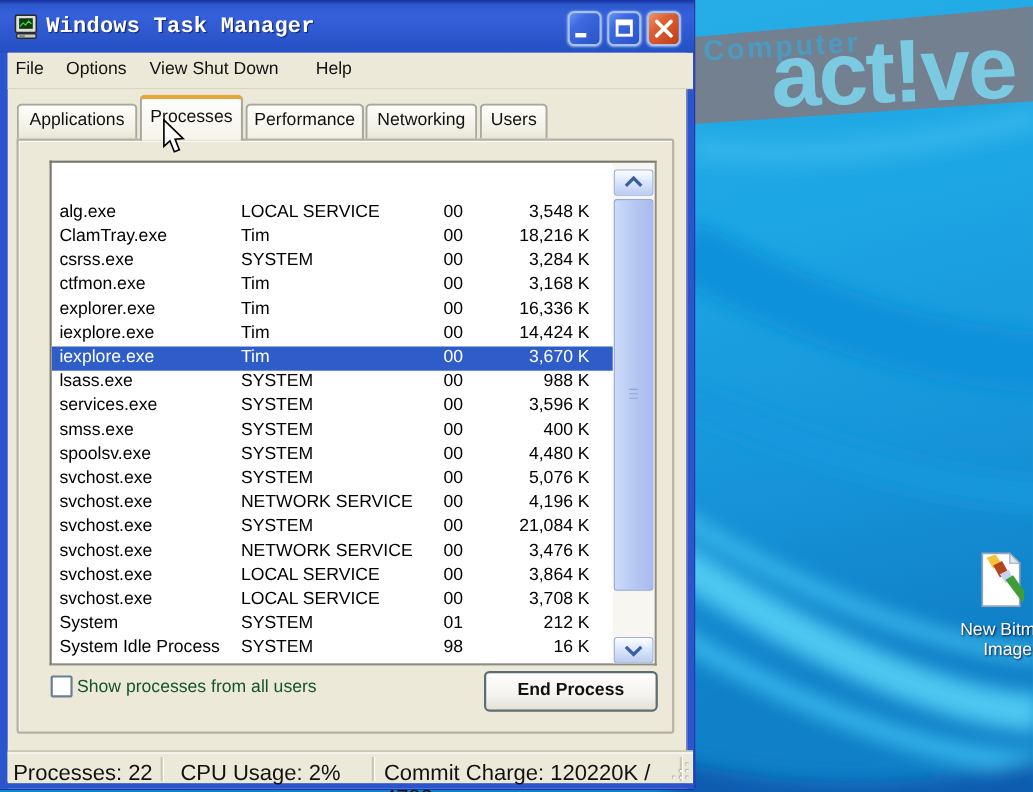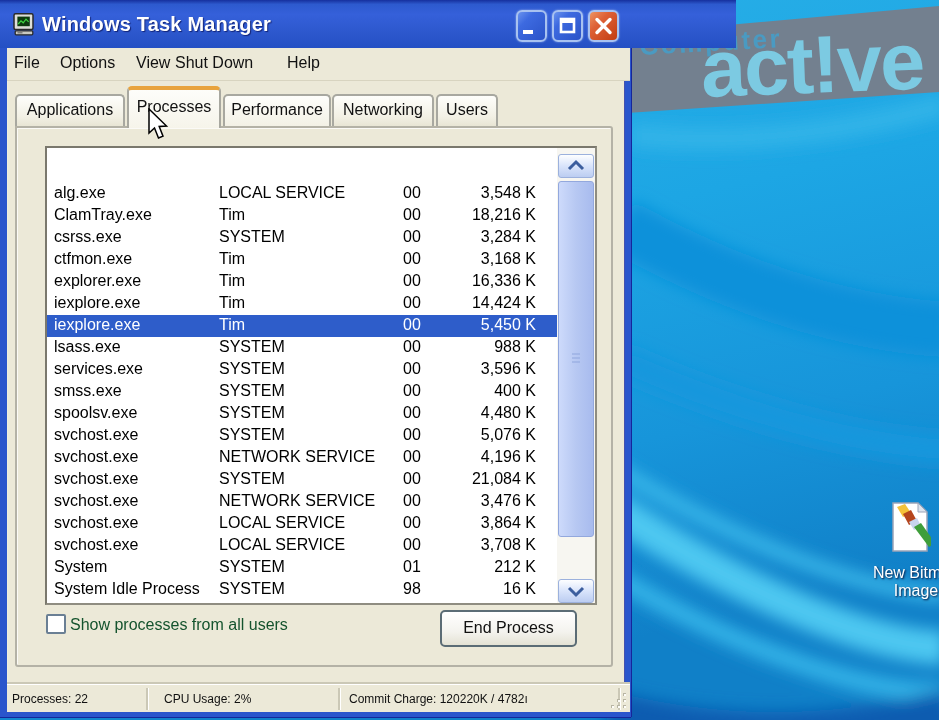"Windows Task Manager" #titlebar { font-family: none -> Liberation Mono, monospace; width: 736px -> 631px }
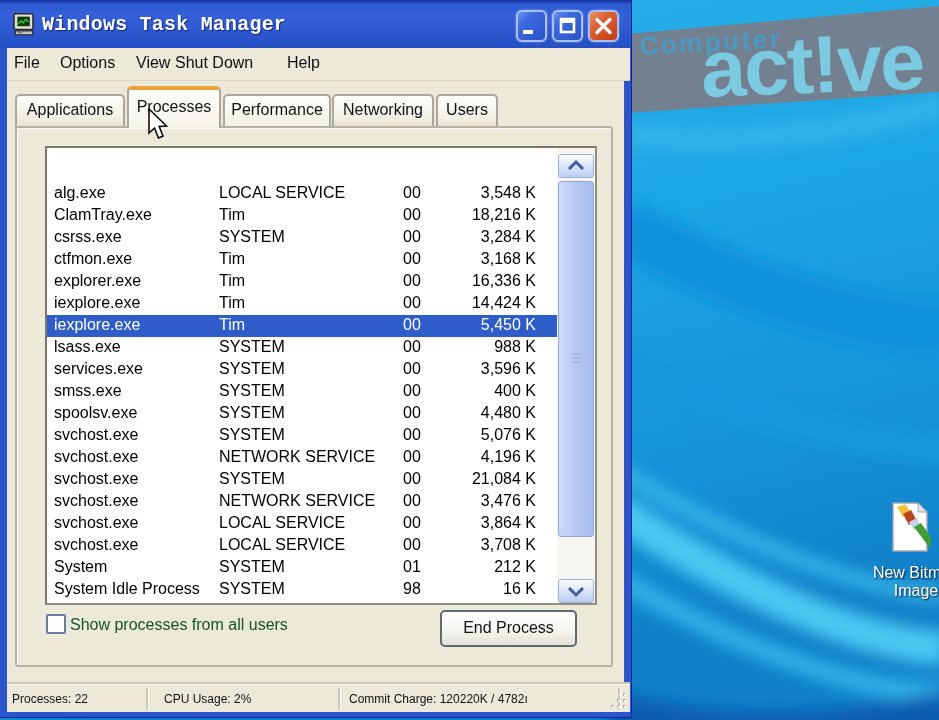"5,450 K" div.c4 { text: 5,450 -> 3,670 }
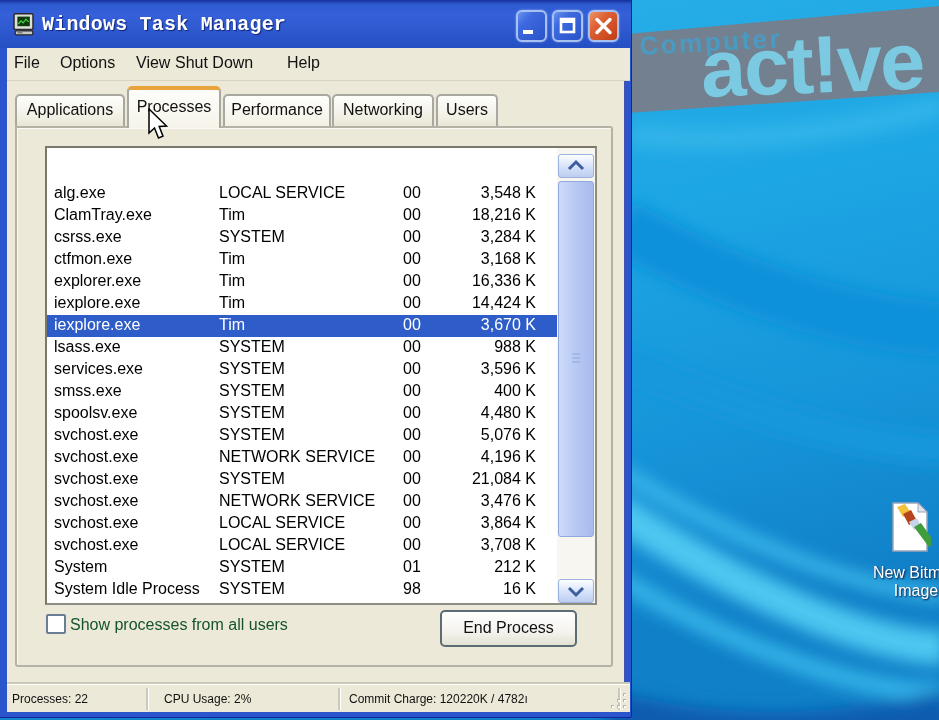"End Process" #endbtn { font-weight: none -> bold; width: 137px -> 158px }
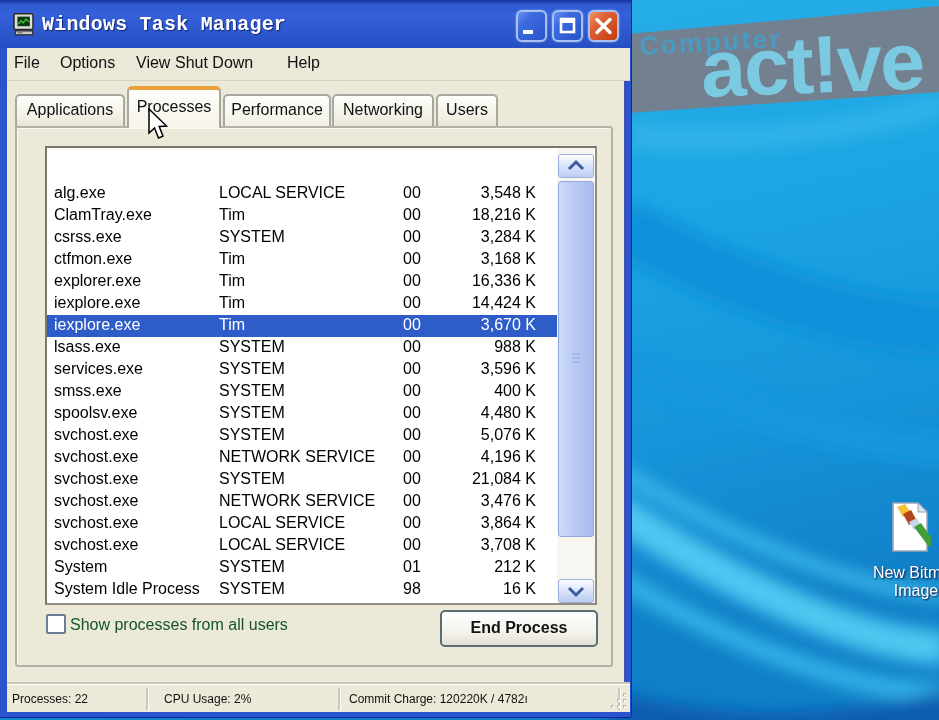"Processes: 22" #statbar { font-size: 12px -> 20px }
